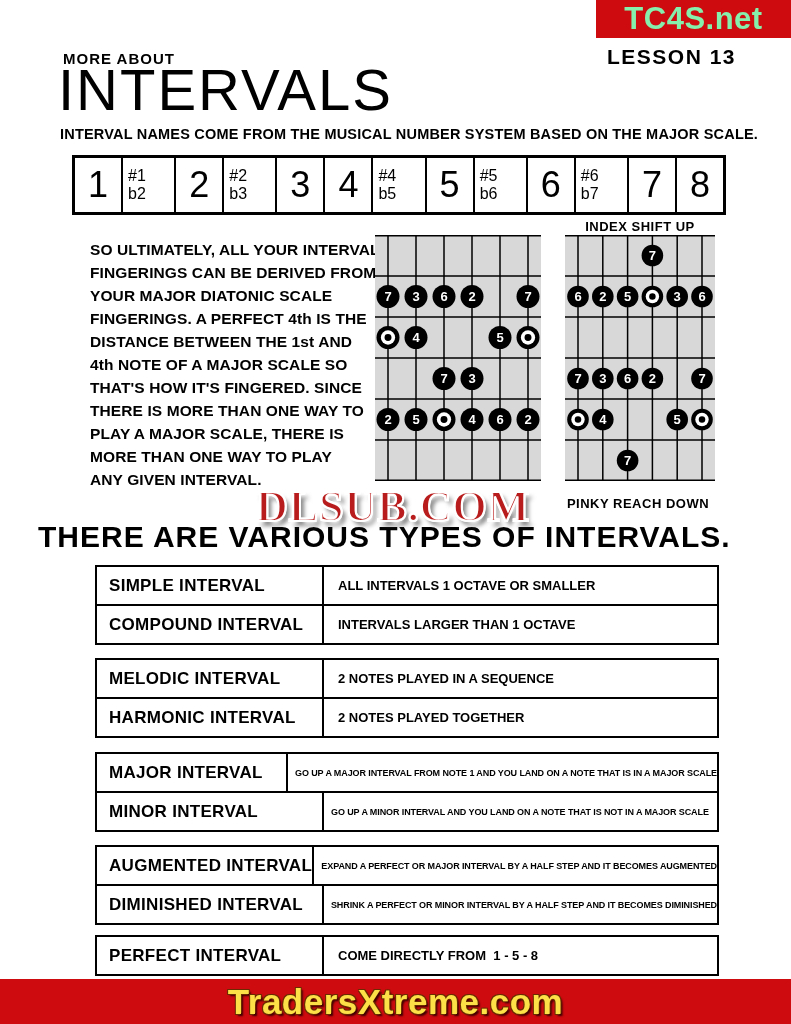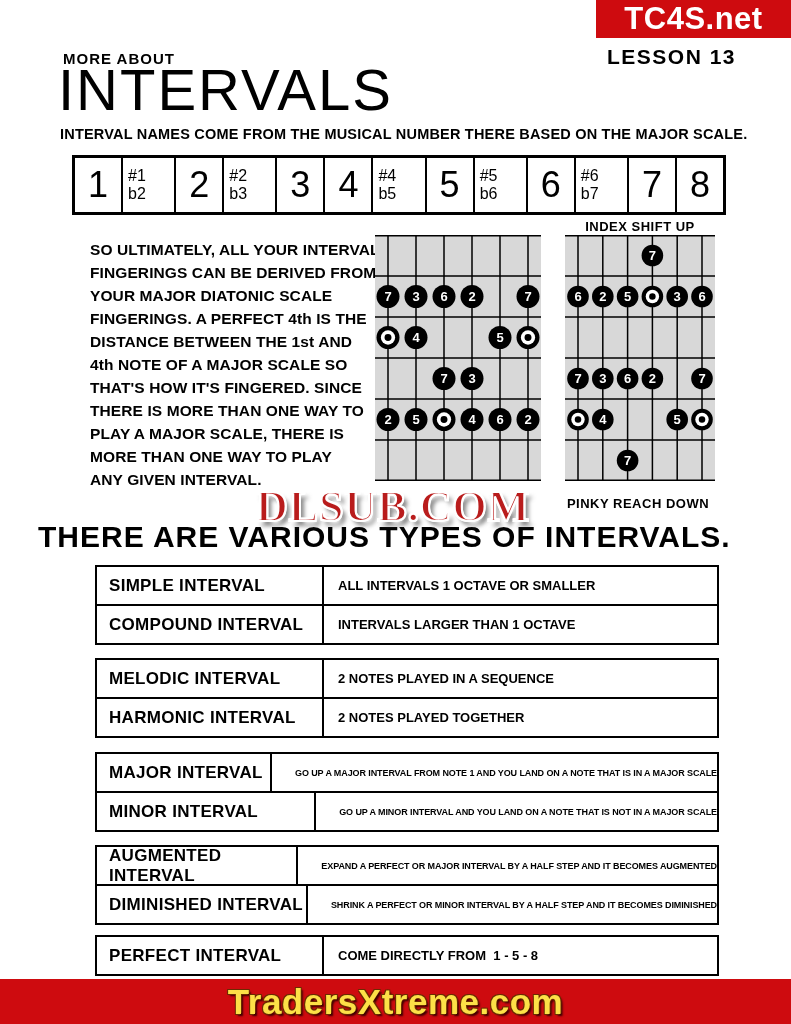"TC4S.net" .site-name { color: #ffffff -> #86efac }
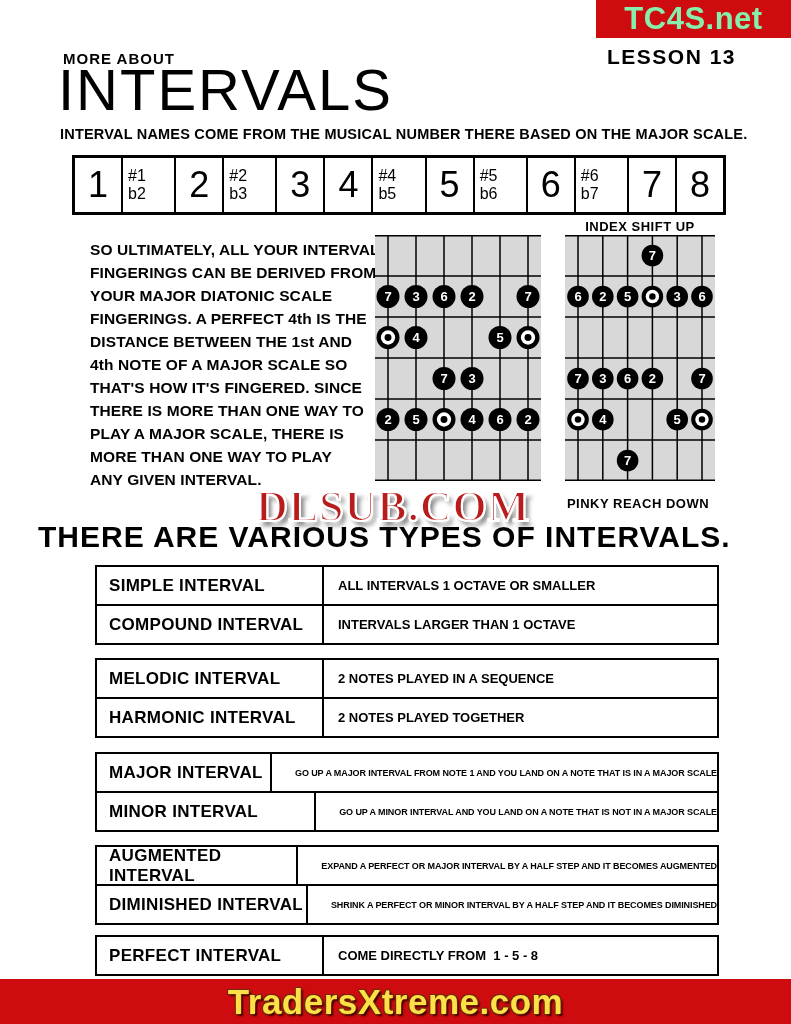"INTERVAL NAMES COME FROM THE" div.subtitle { text: THERE -> SYSTEM }
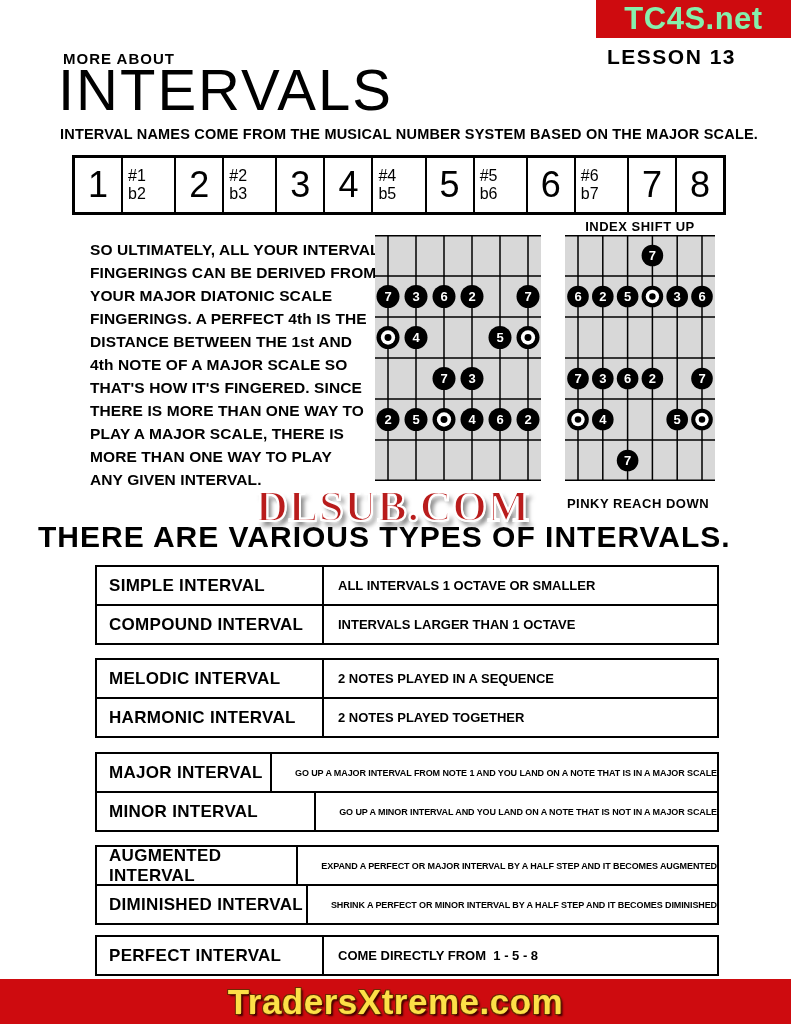"GO UP A MAJOR INTERVAL" .tdesc.small { padding-left: 23px -> 7px }
